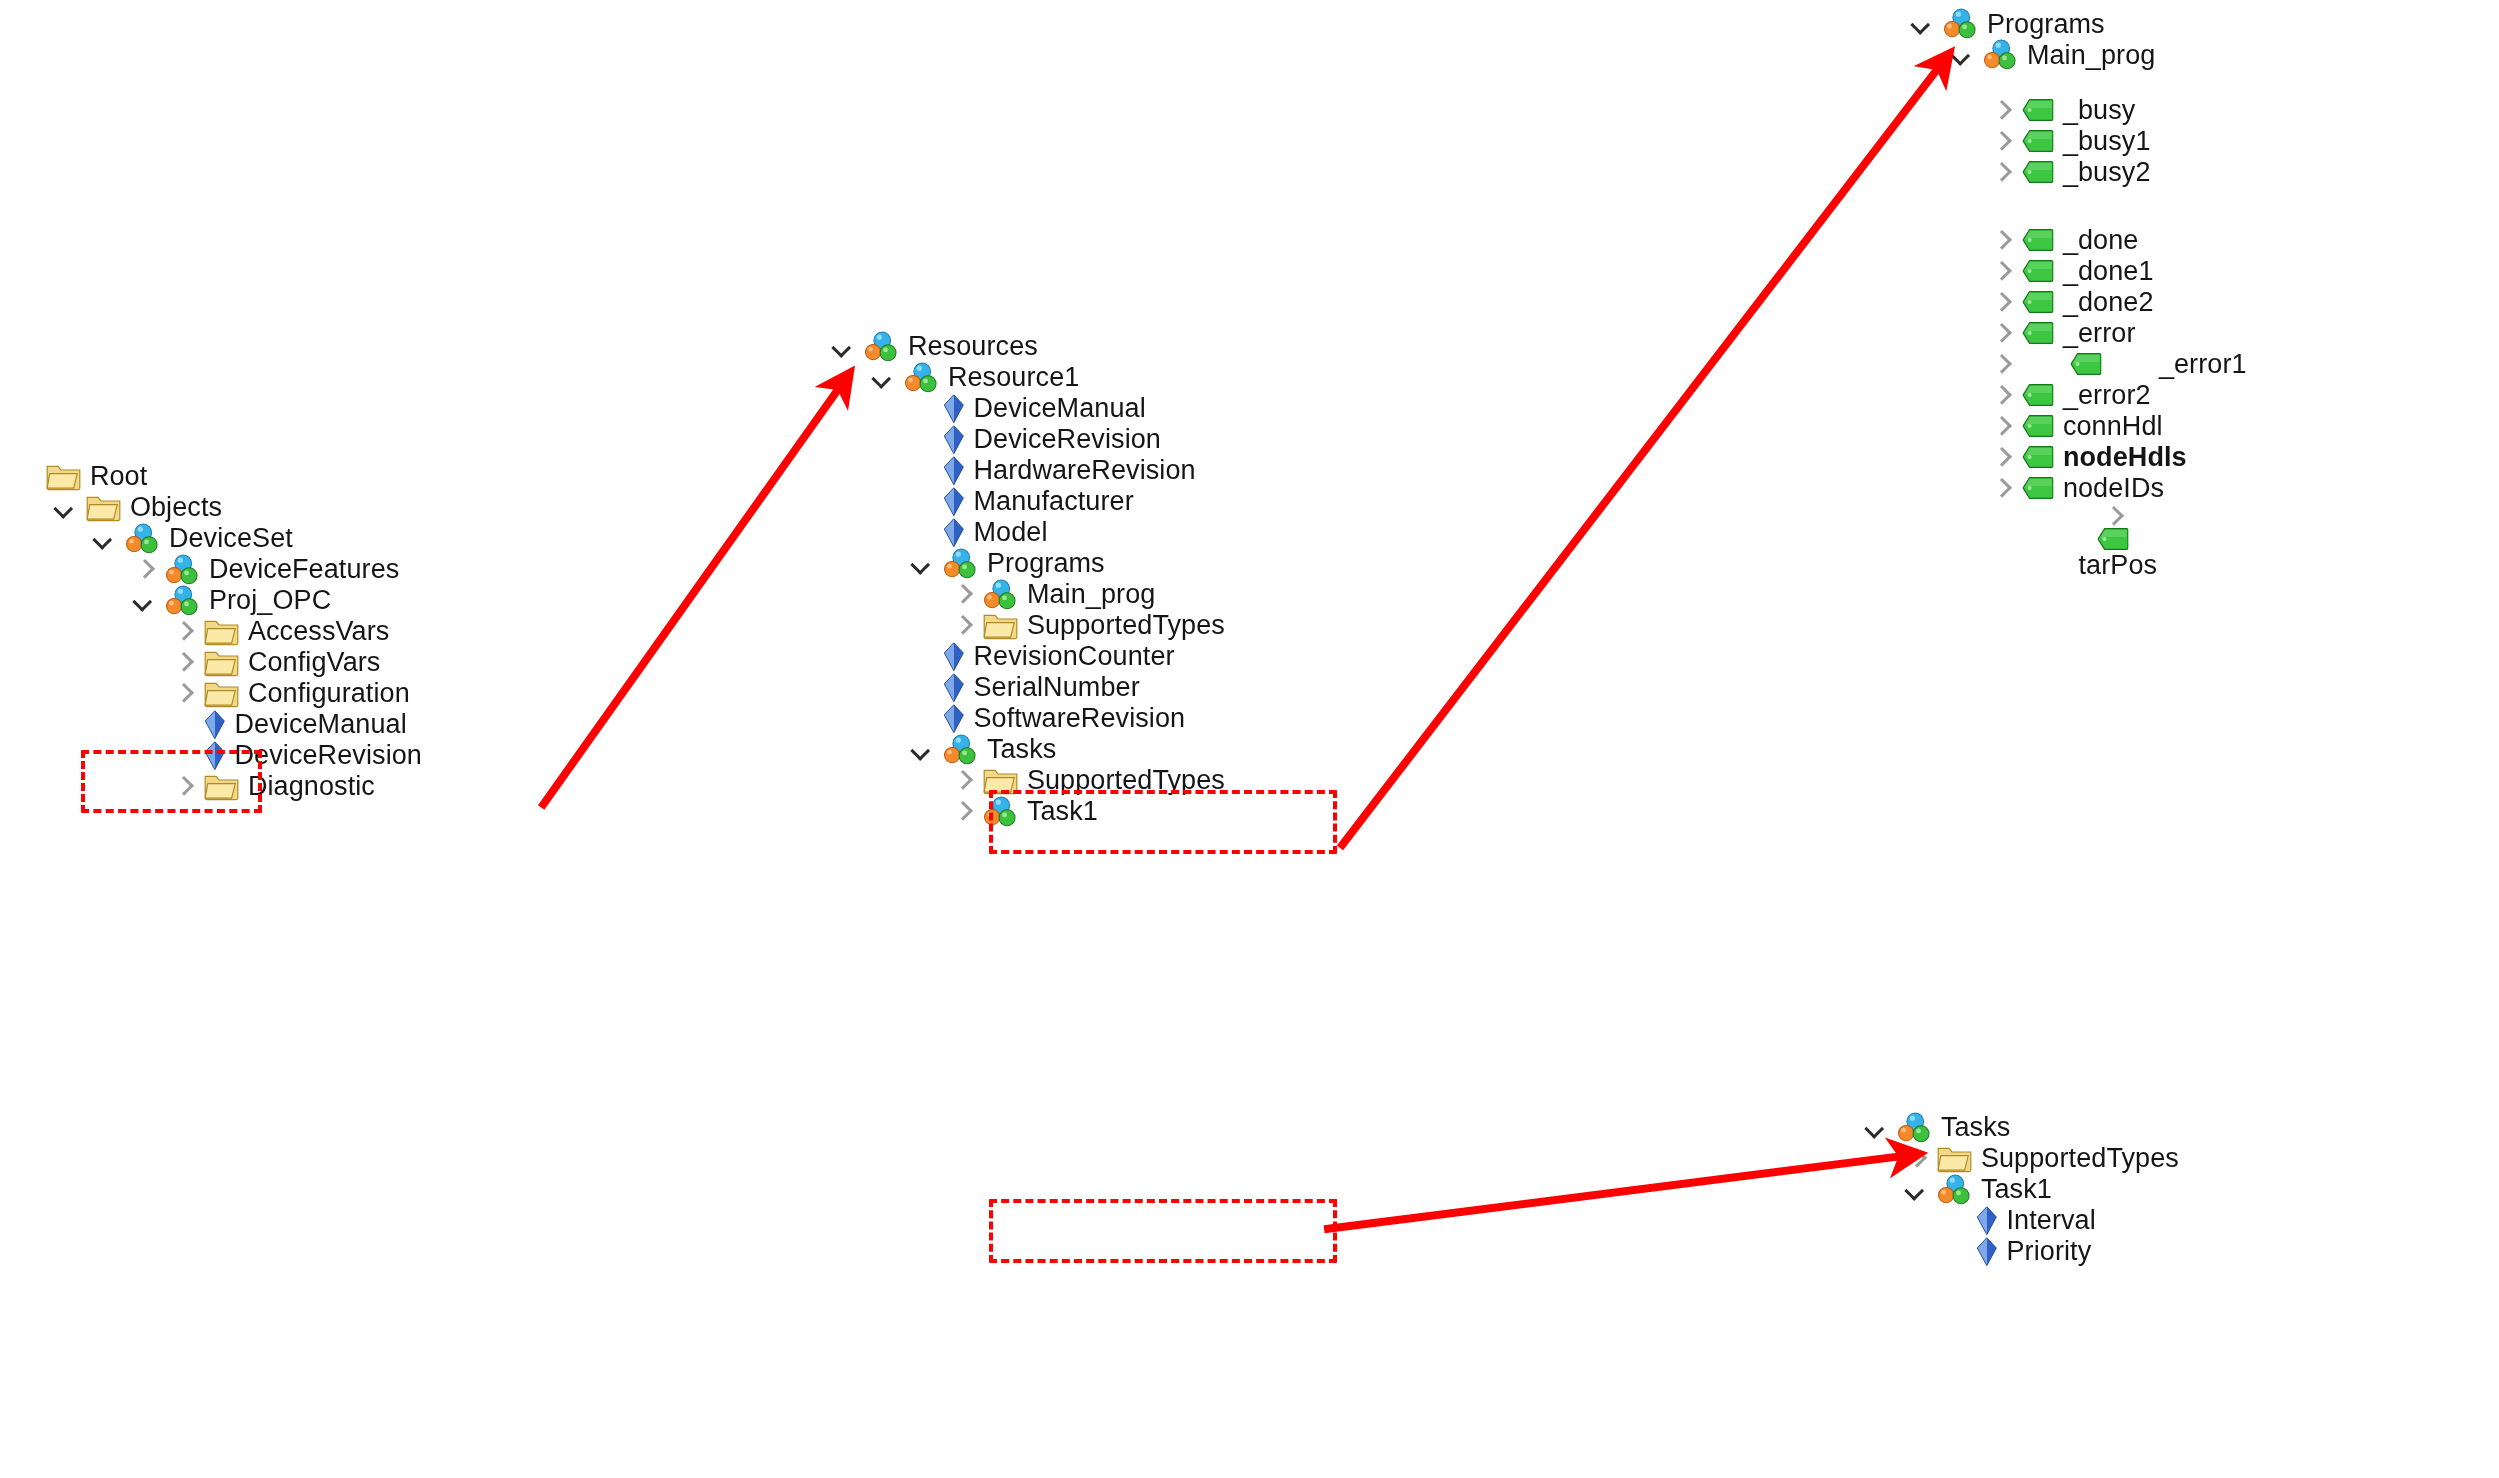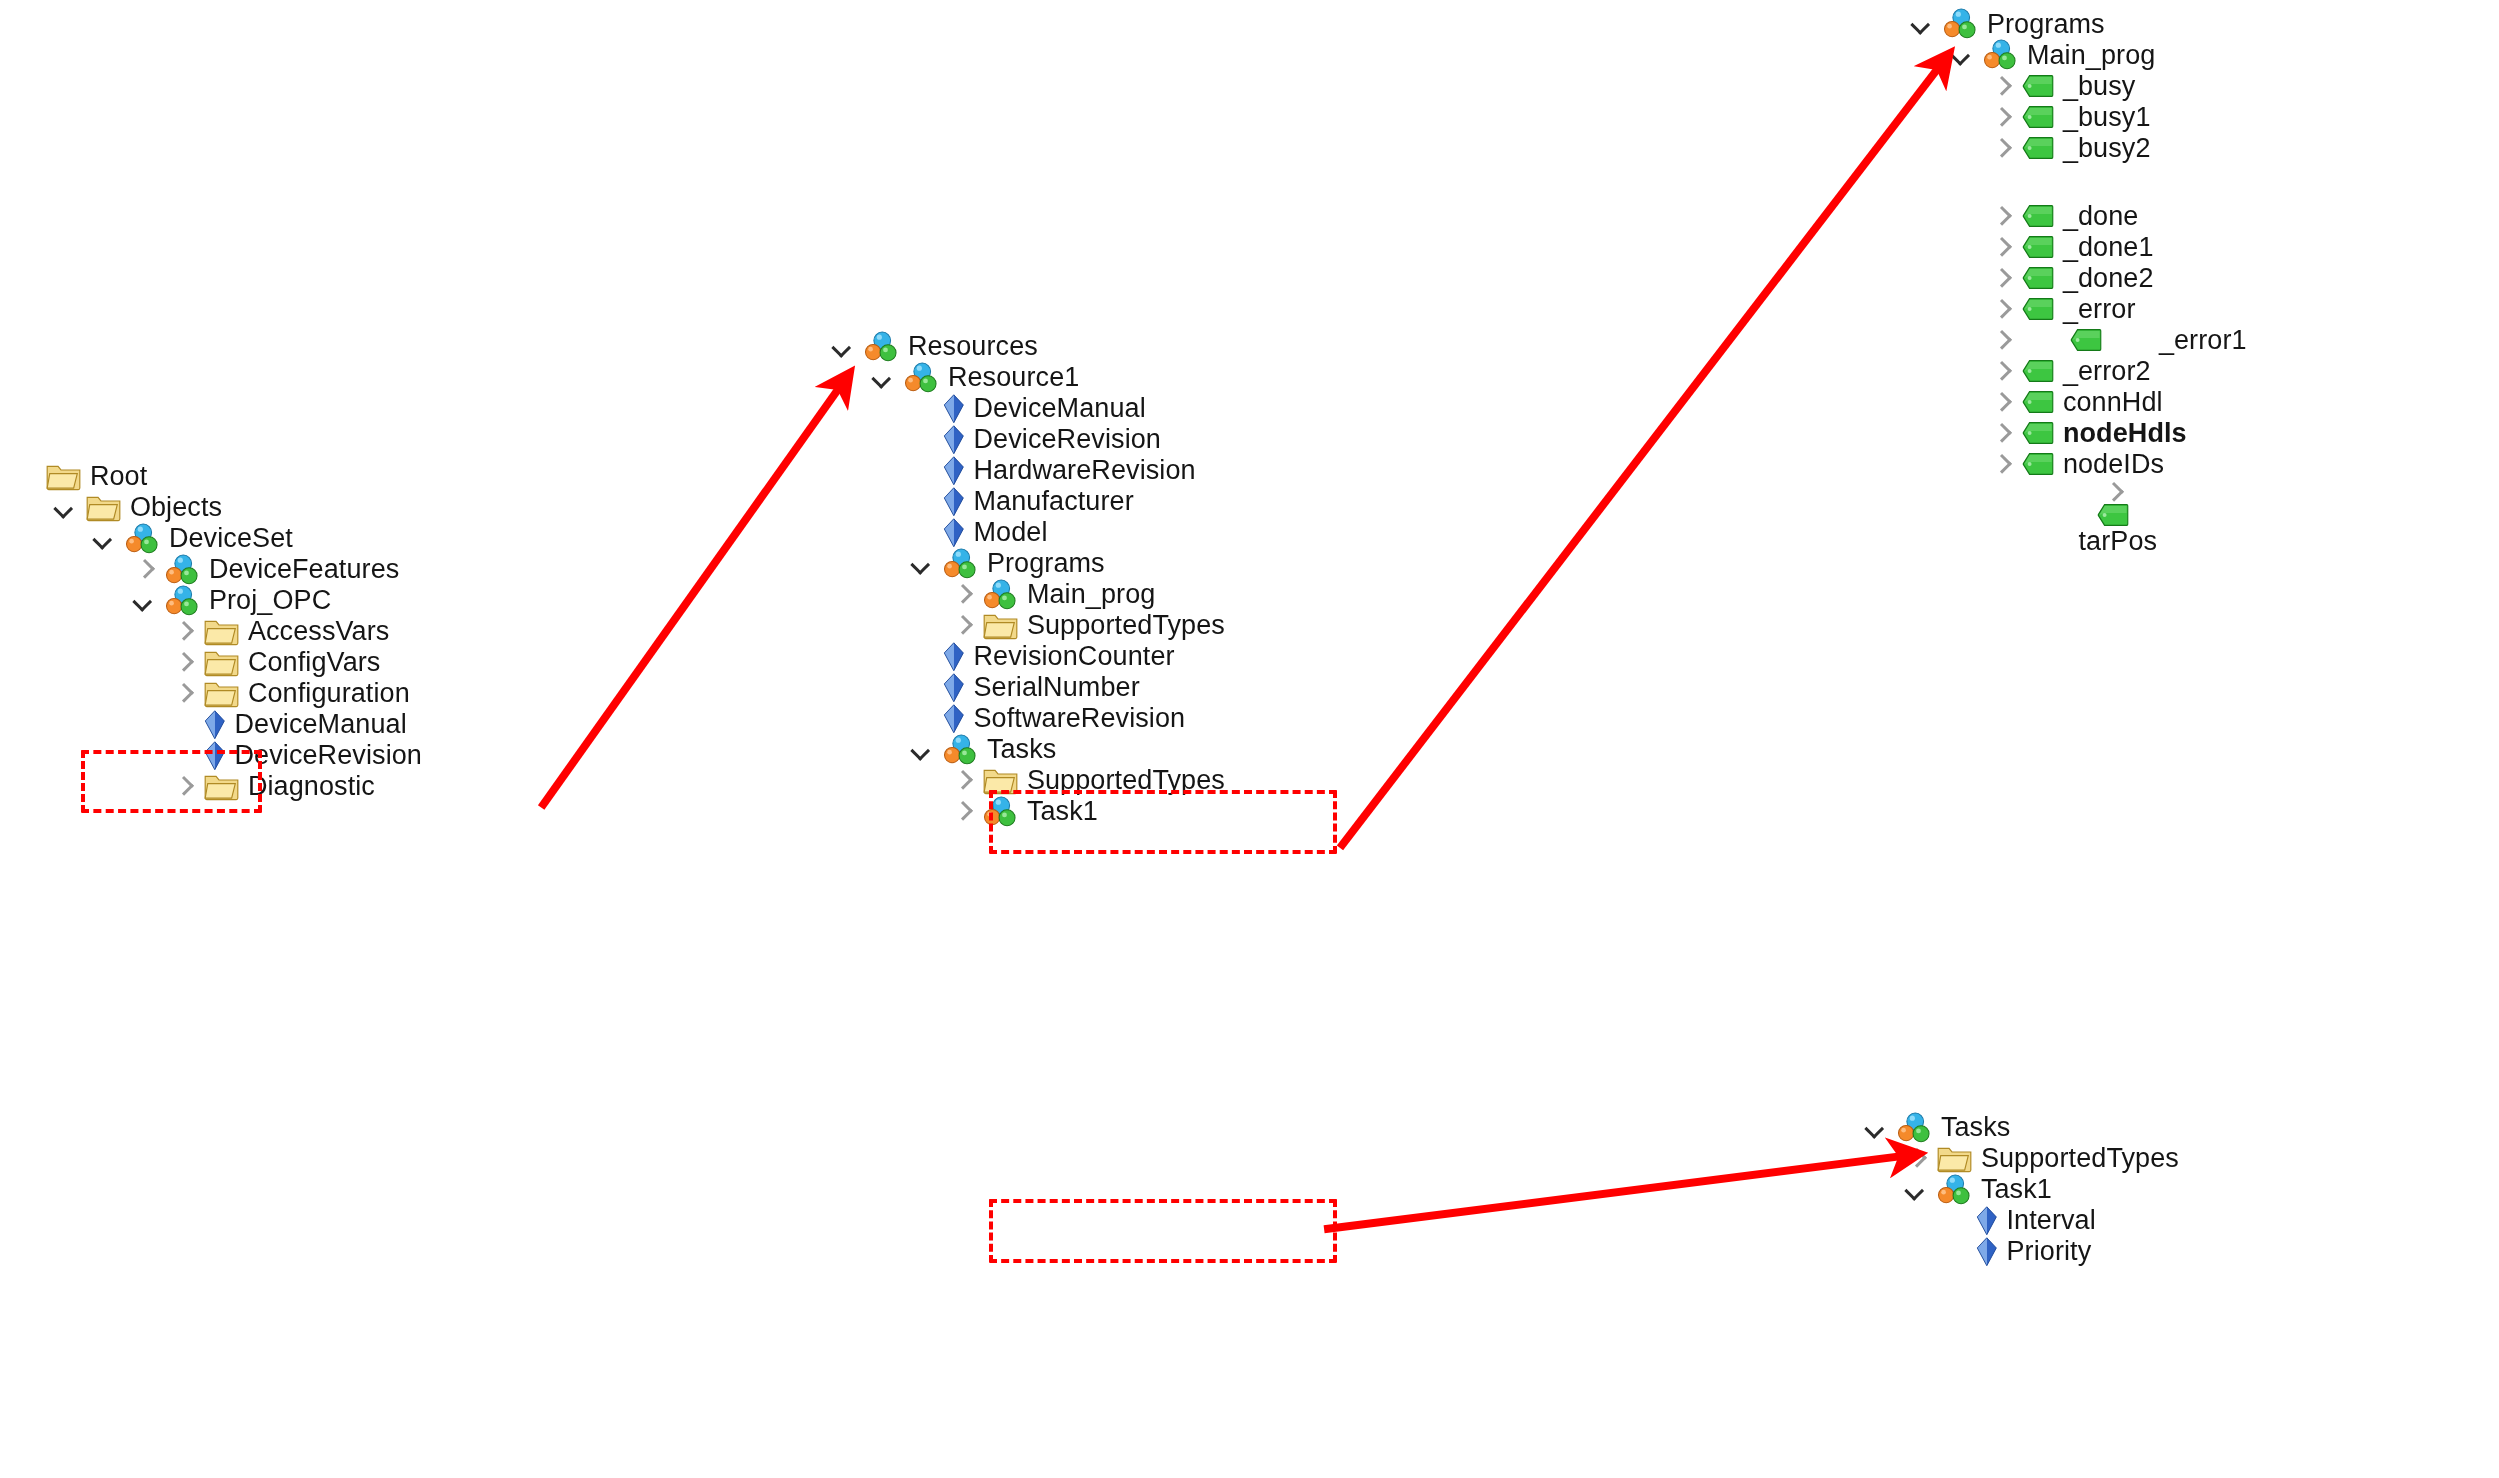"_busy" div.row { margin-top: none -> 24px }
